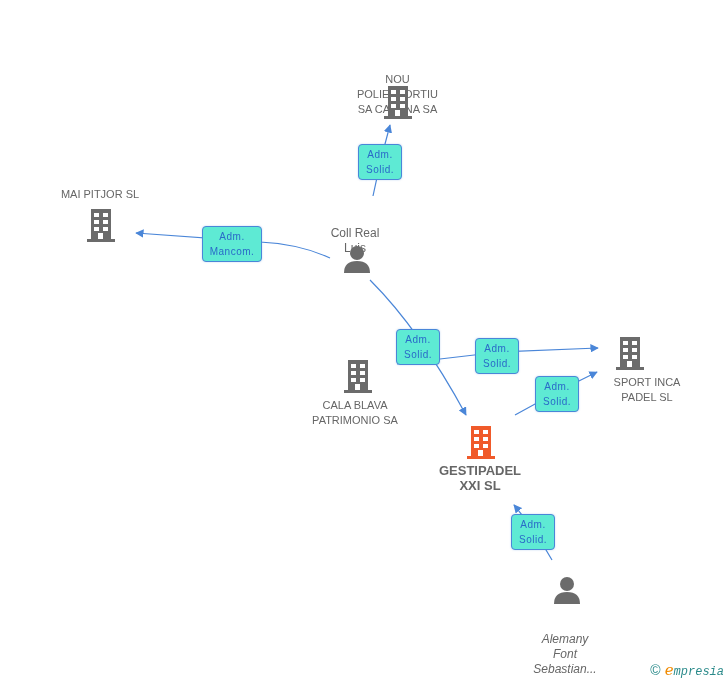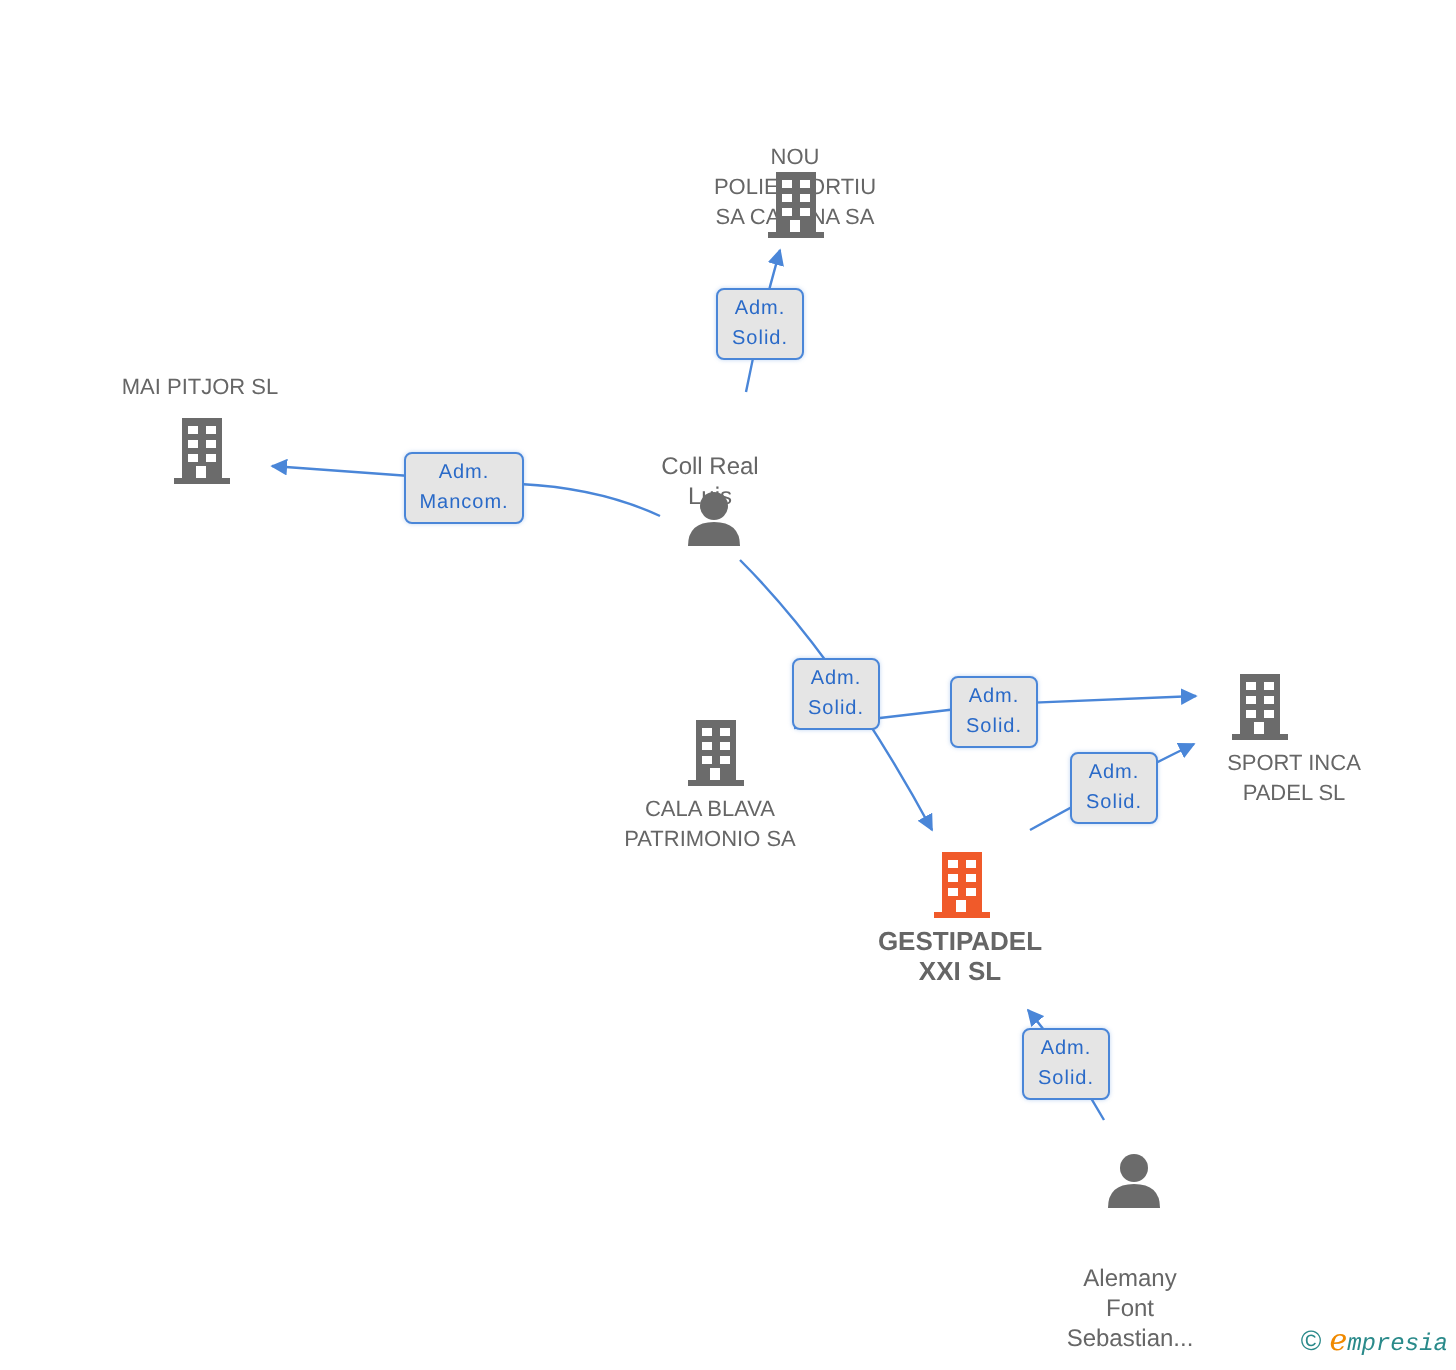"Adm." .edge-box { background: #e5e5e5 -> #5eead4 }
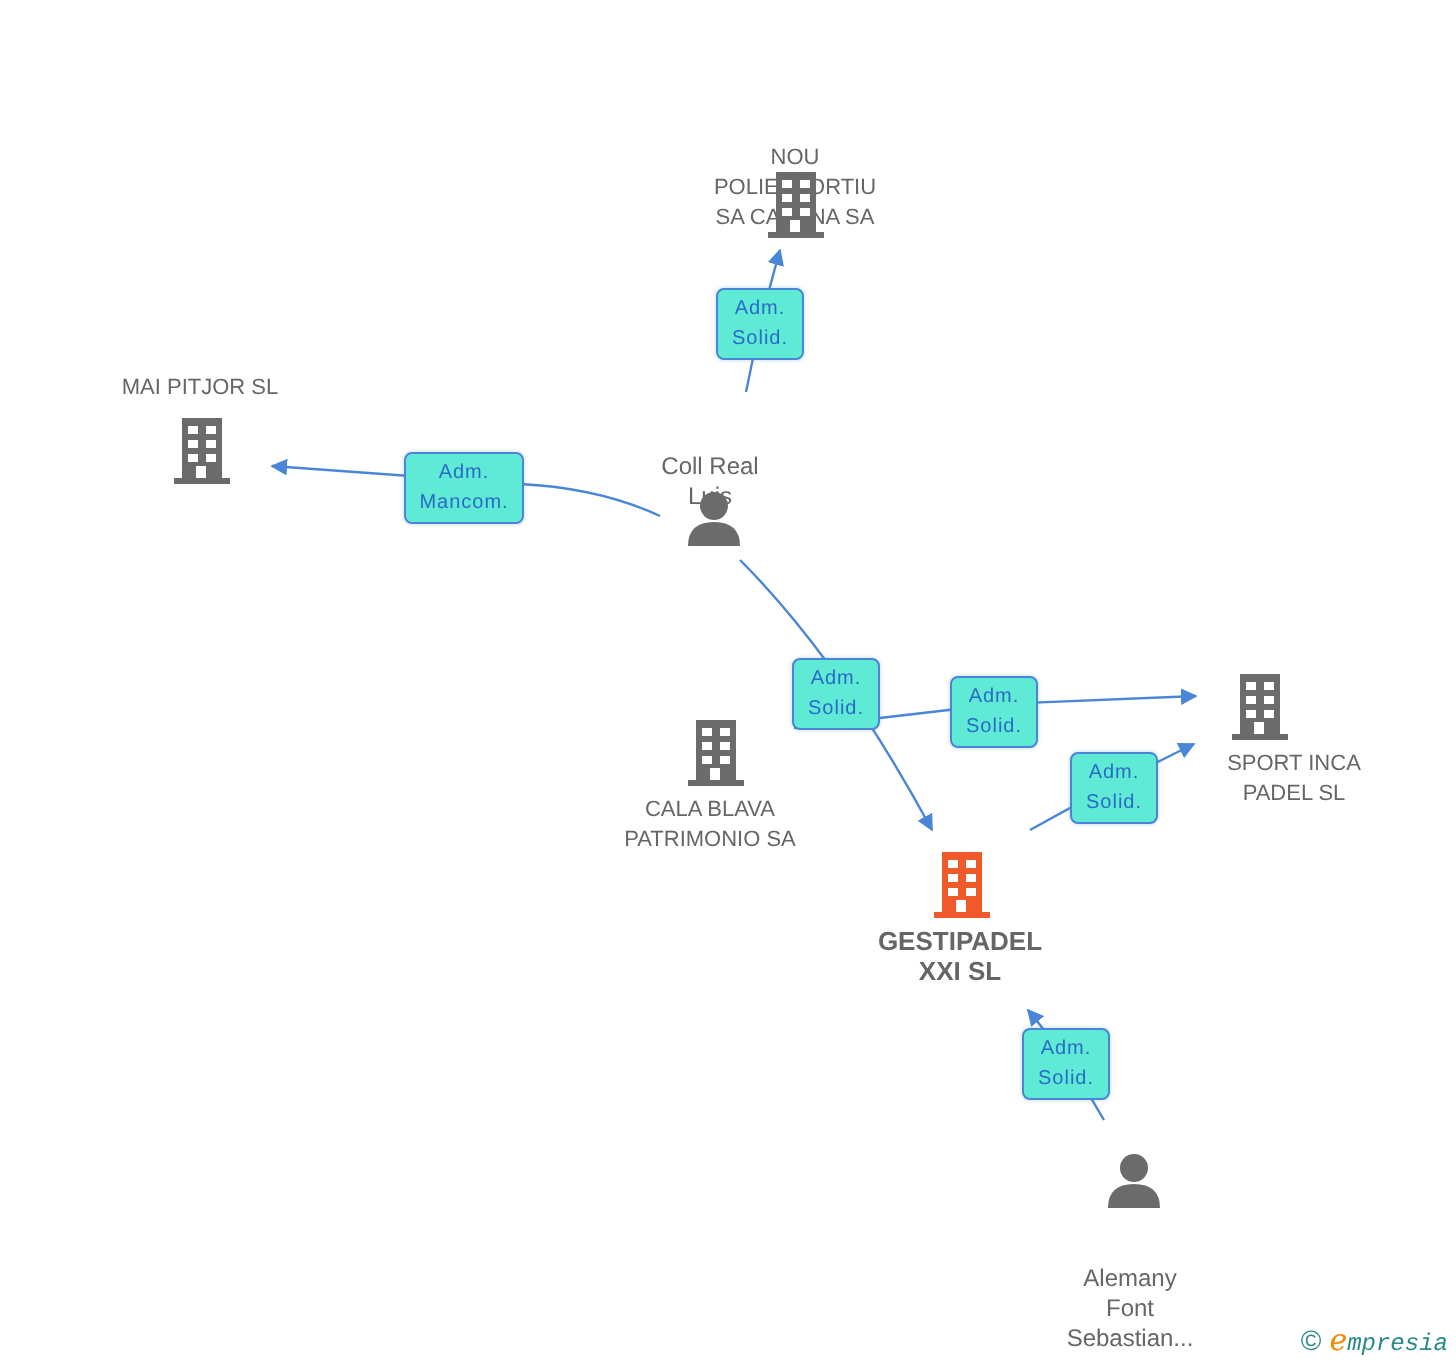"Alemany" div.node-label { font-style: none -> italic }
